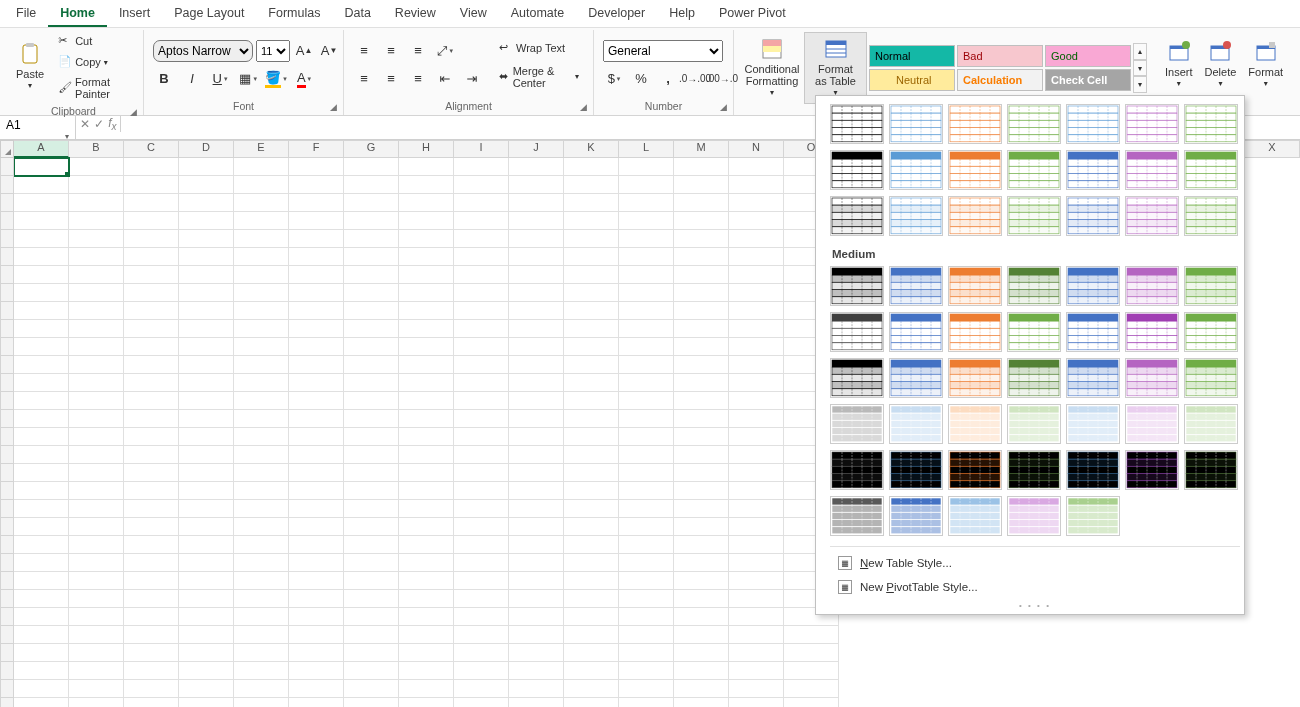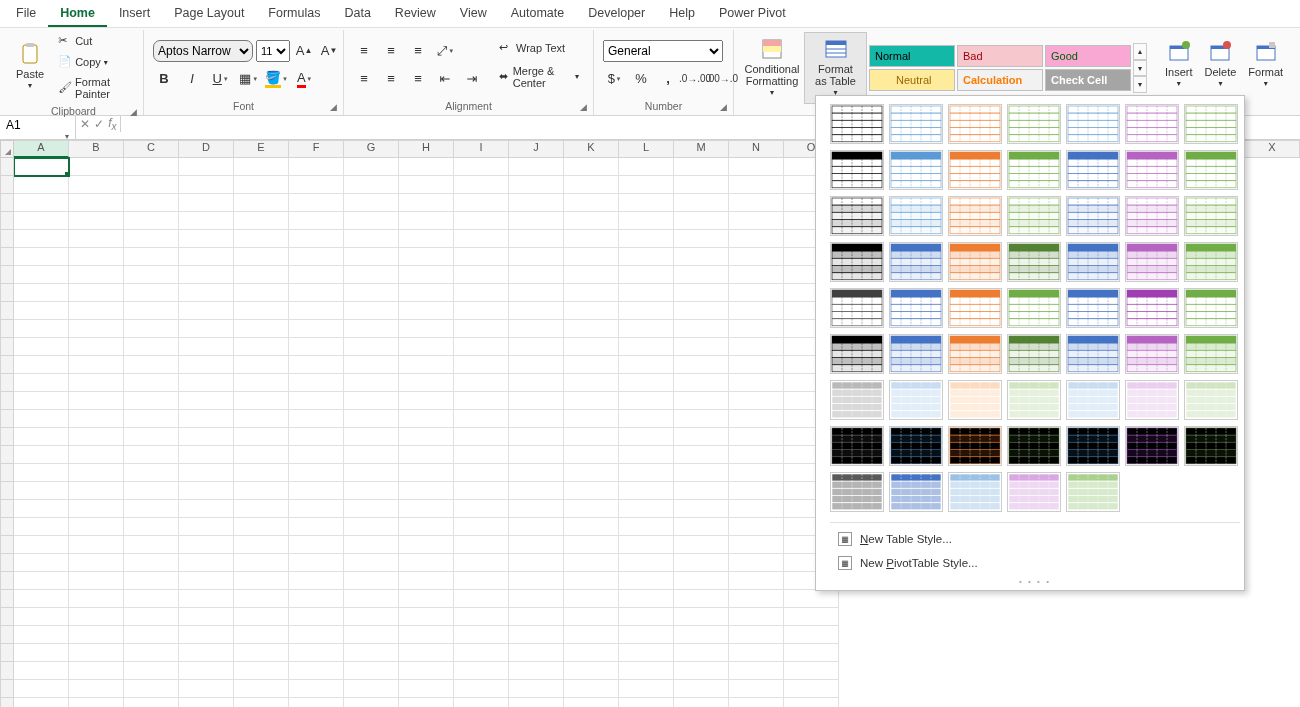"Medium" div.ts-section-title { html: none -> <div>Medium</div> }
